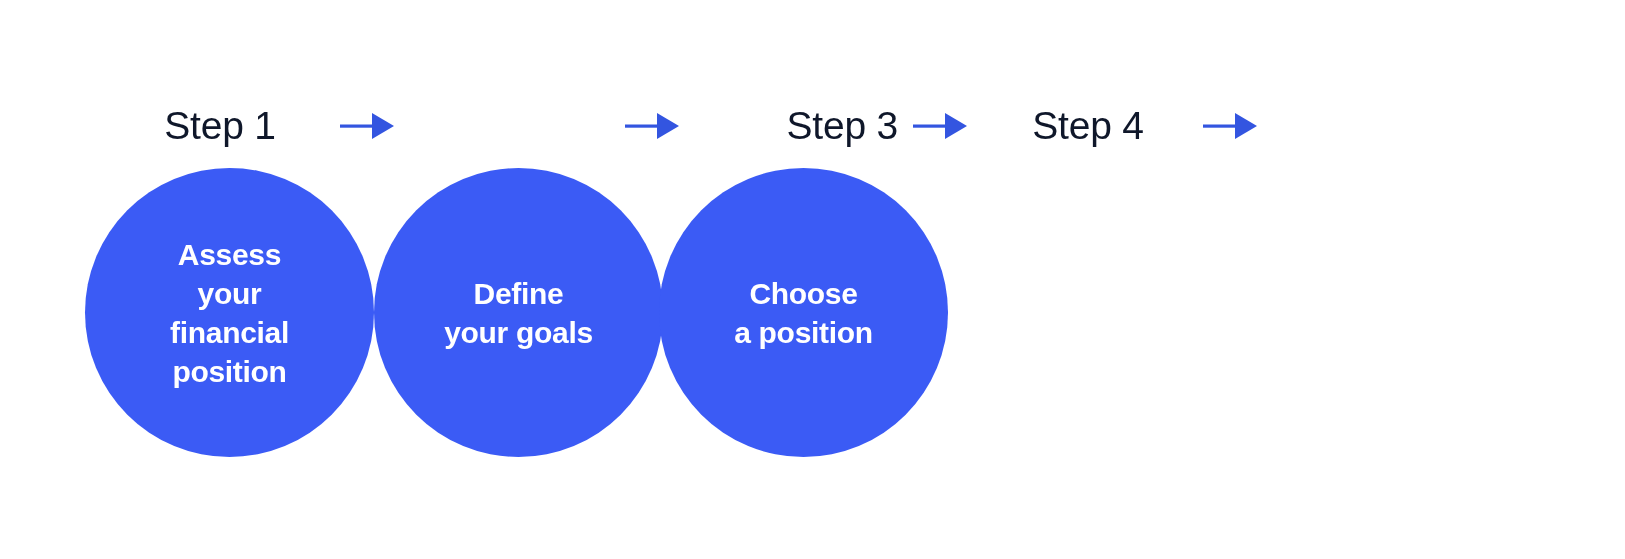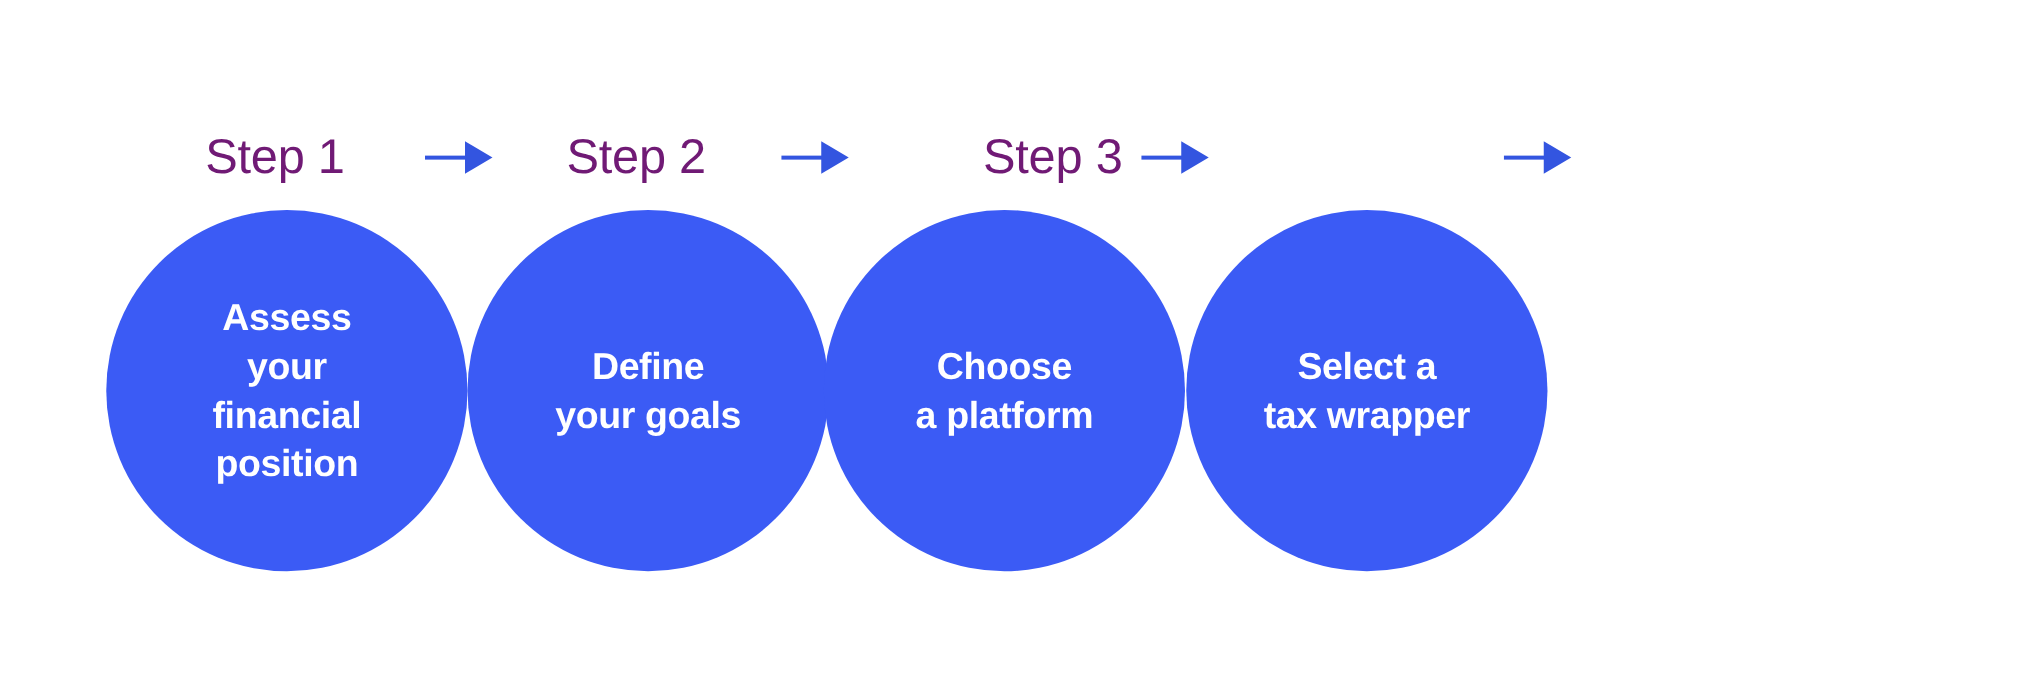"Step 1" .step-label { color: #701a75 -> #0f172a }
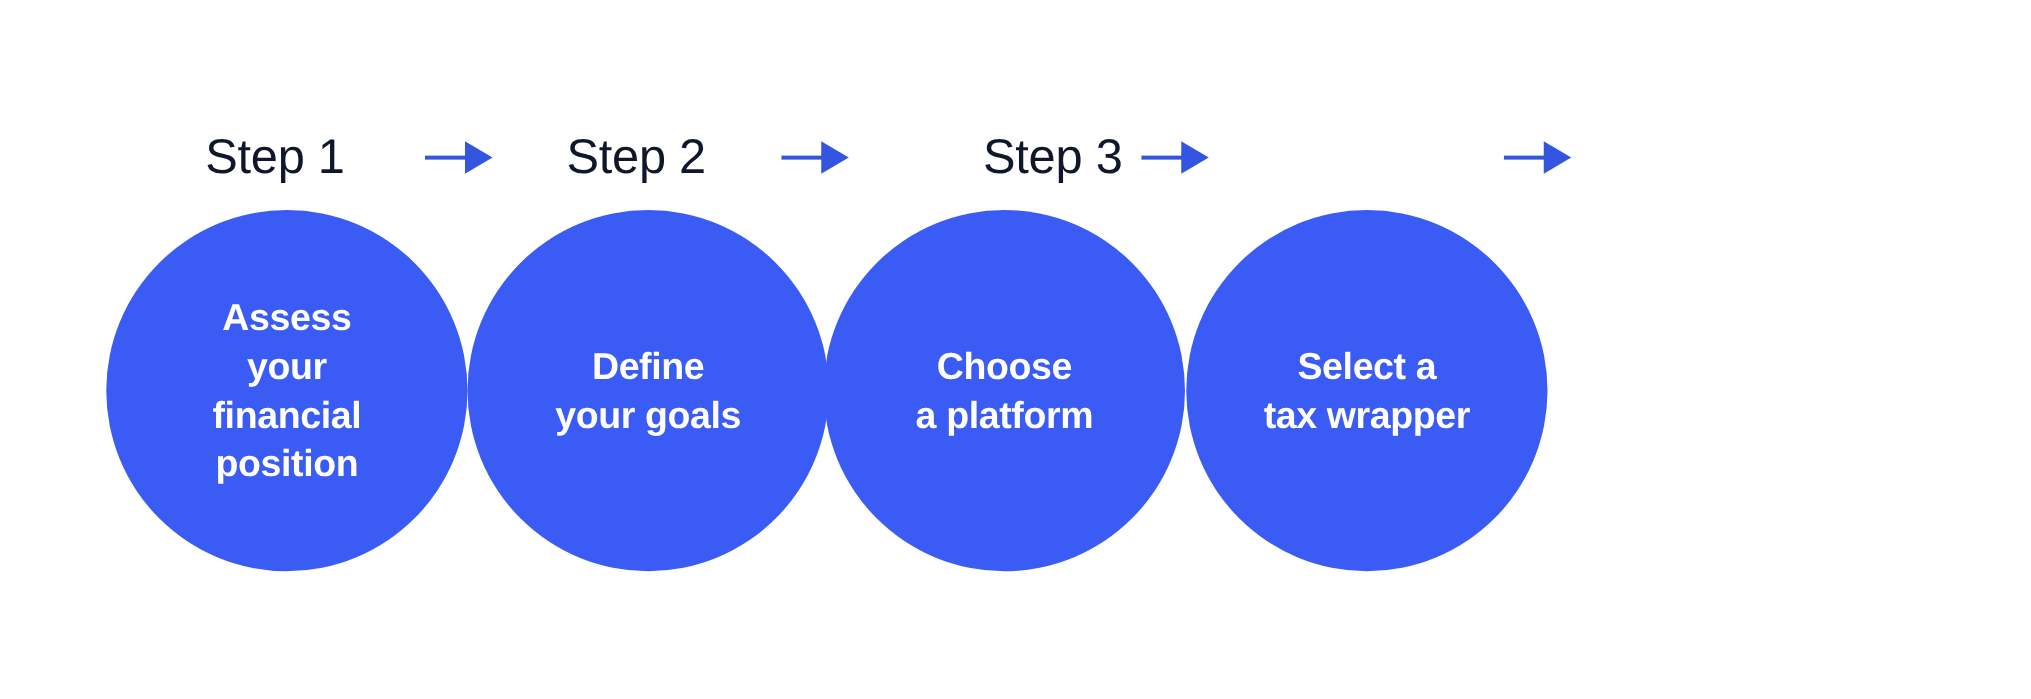"Step 2" div.step-label { html: <div>Step 2</div> -> none }
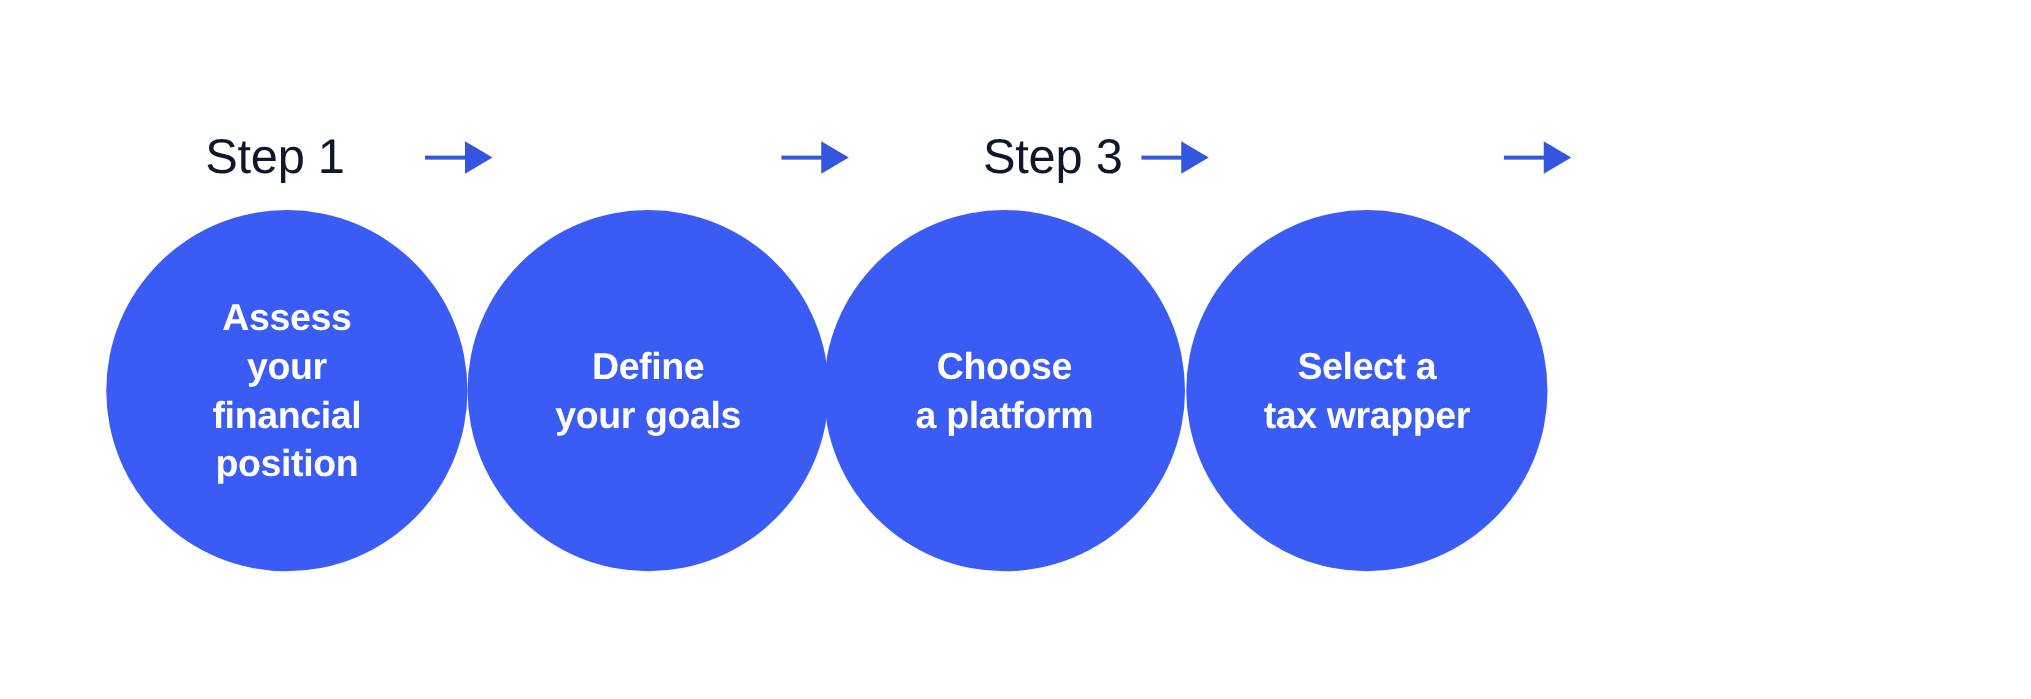"Step 4" div.step-label { html: none -> <div>Step 4</div> }
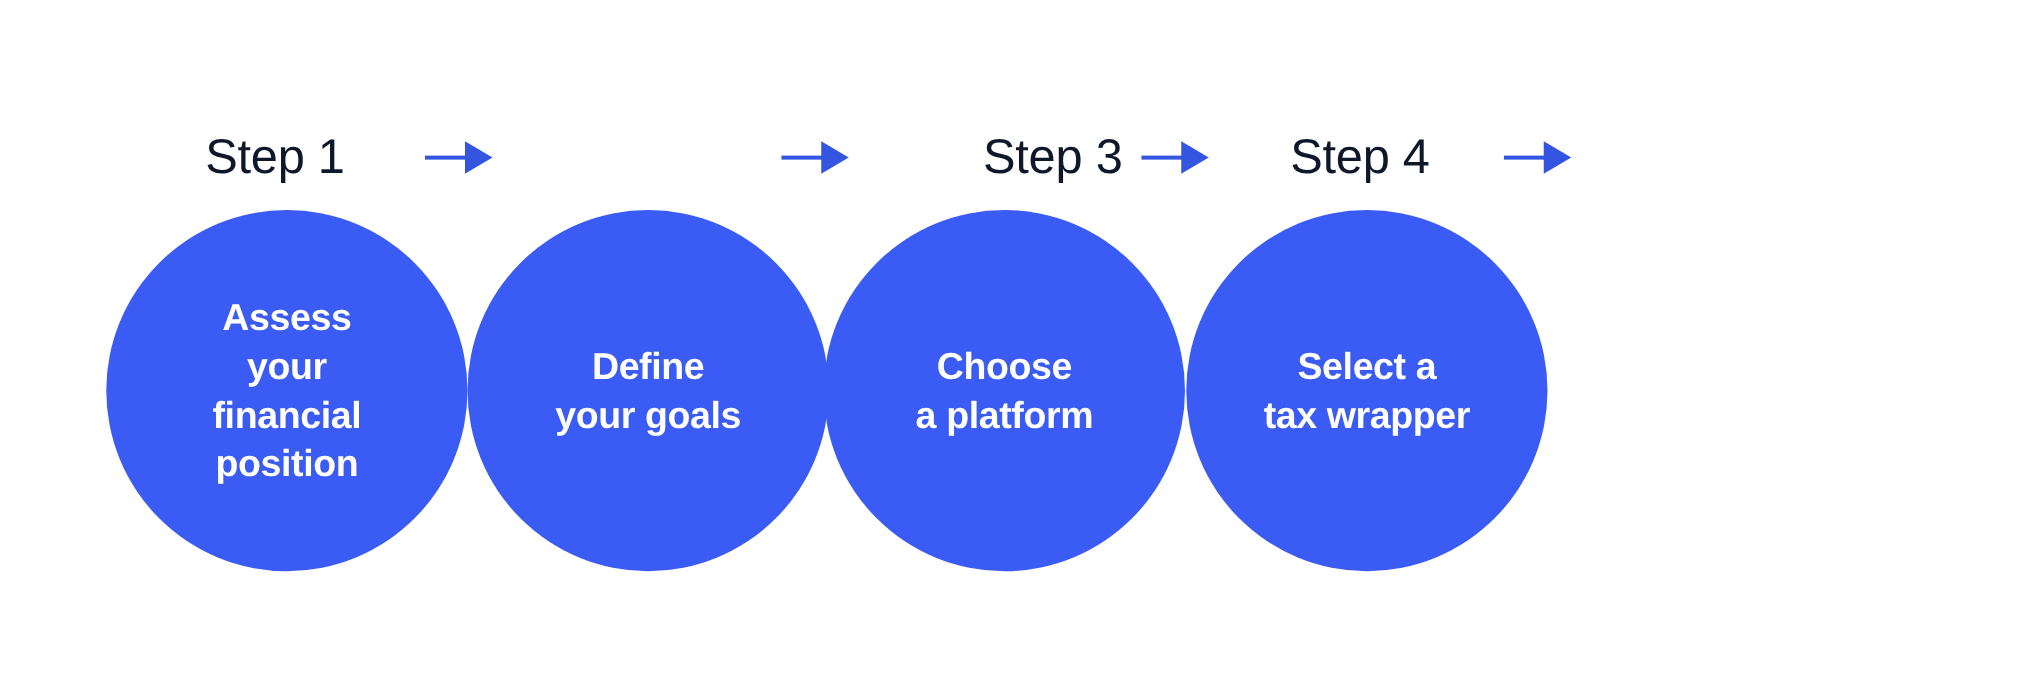"Choose" span.circle-text { text: platform -> position }
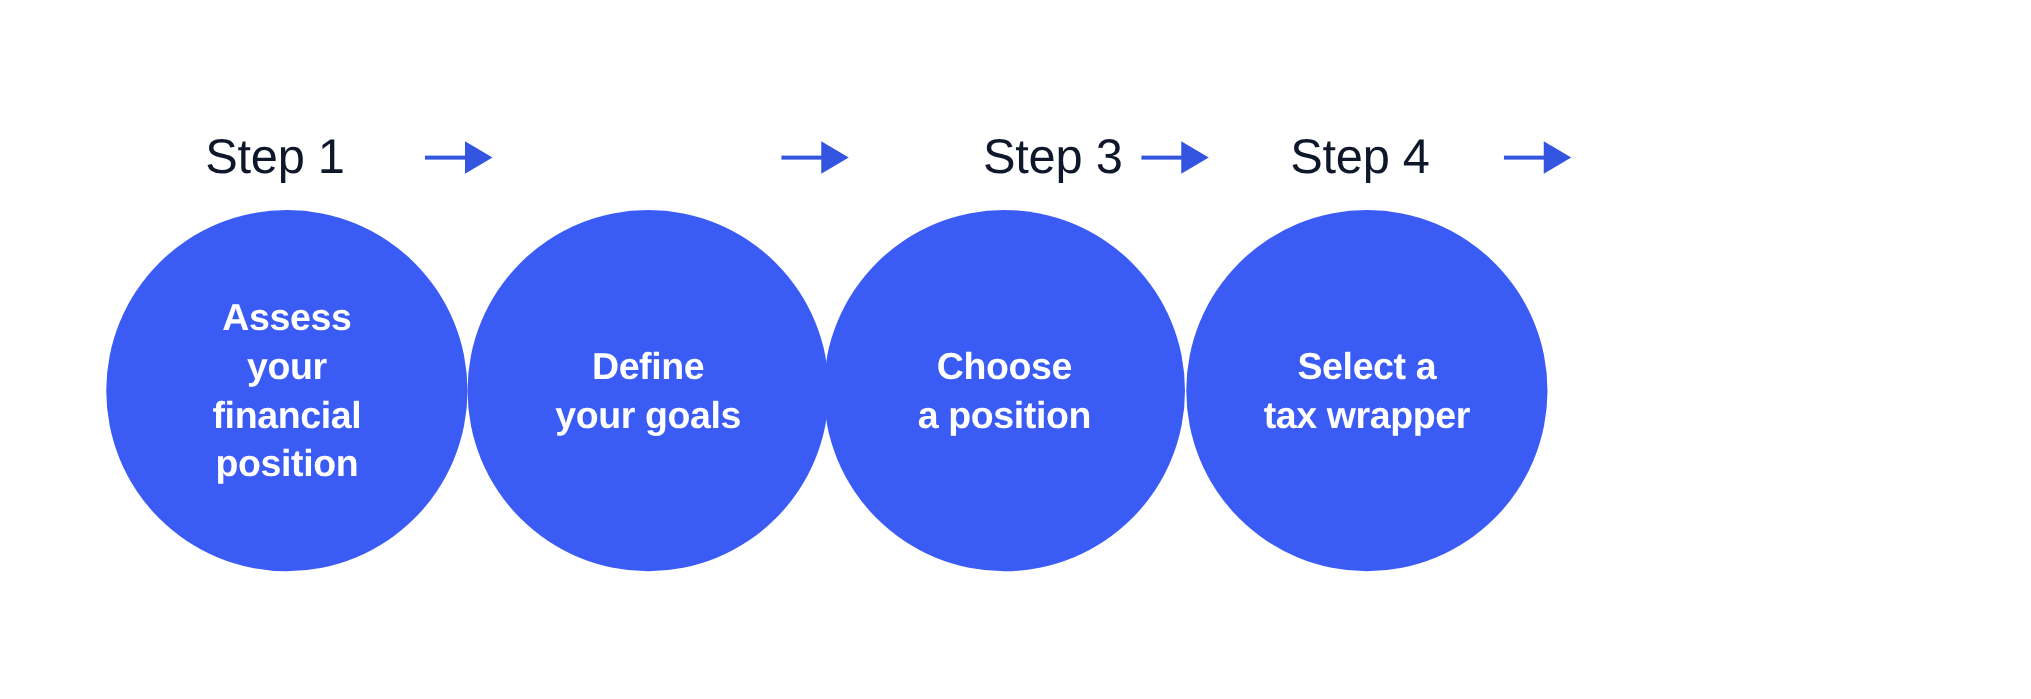"Select a" div.step-circle { html: <div> <span>Select a tax wrapper</span> </div> -> none }
